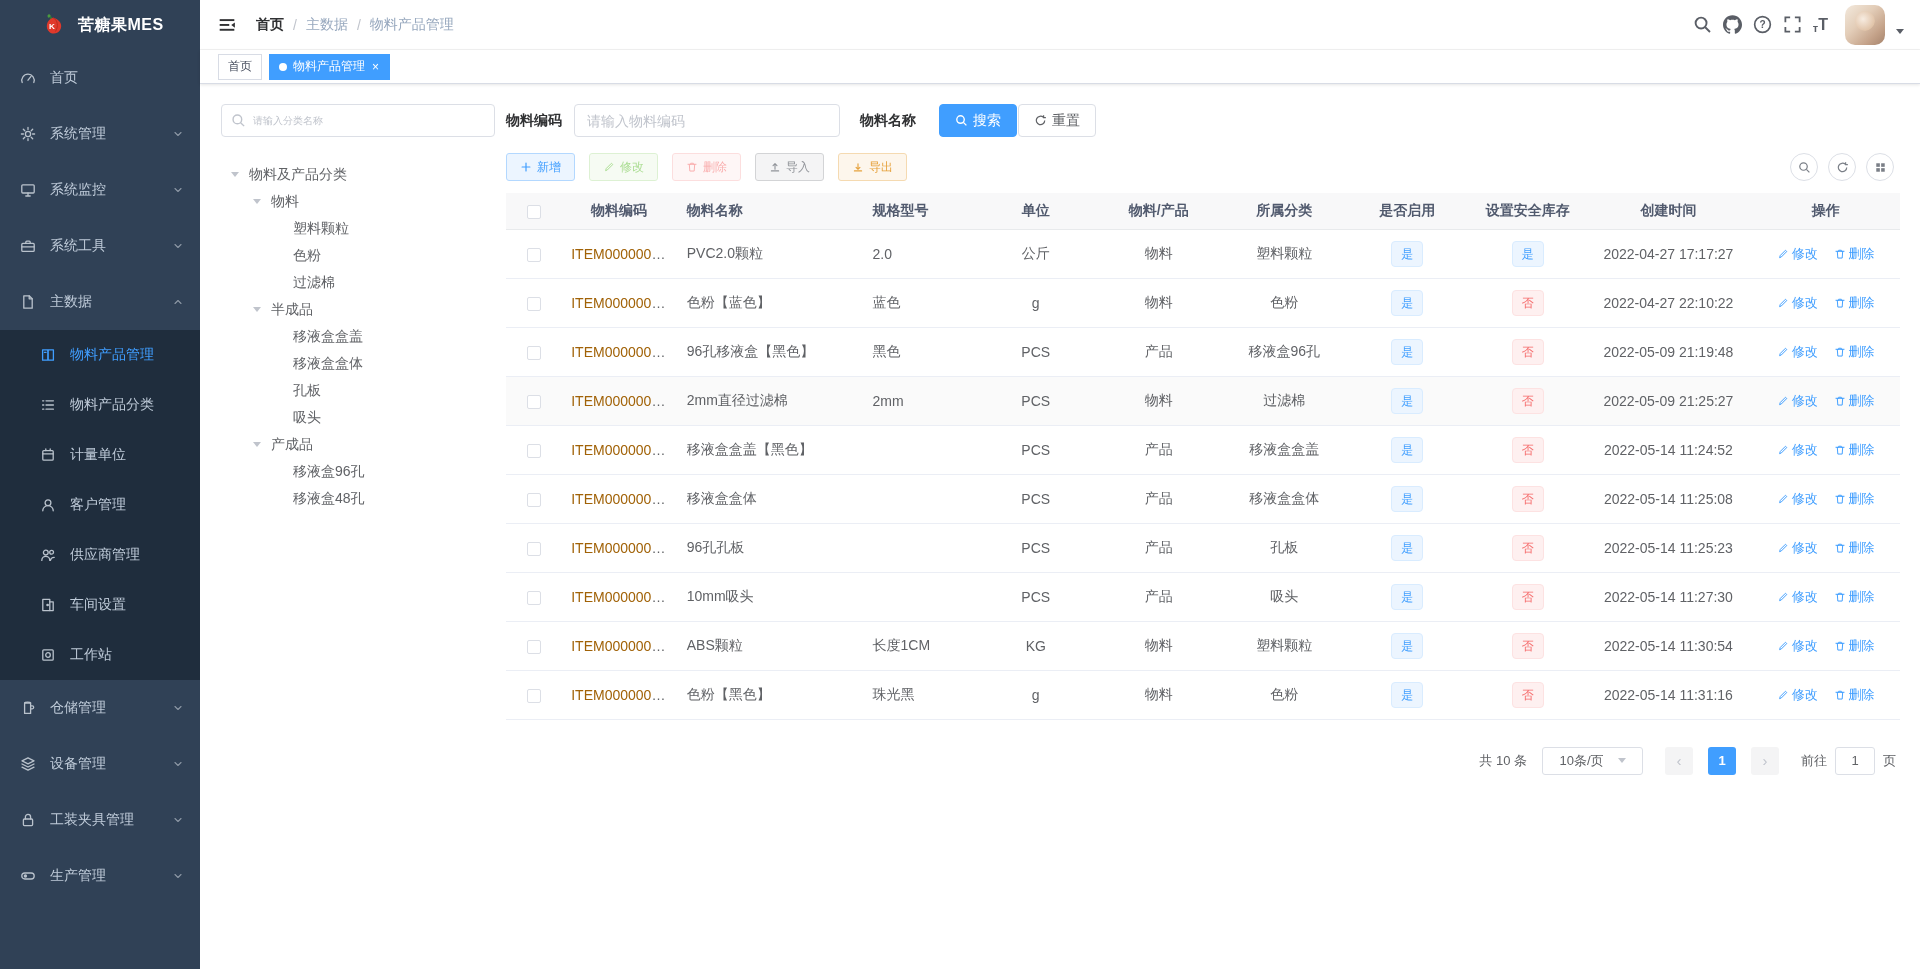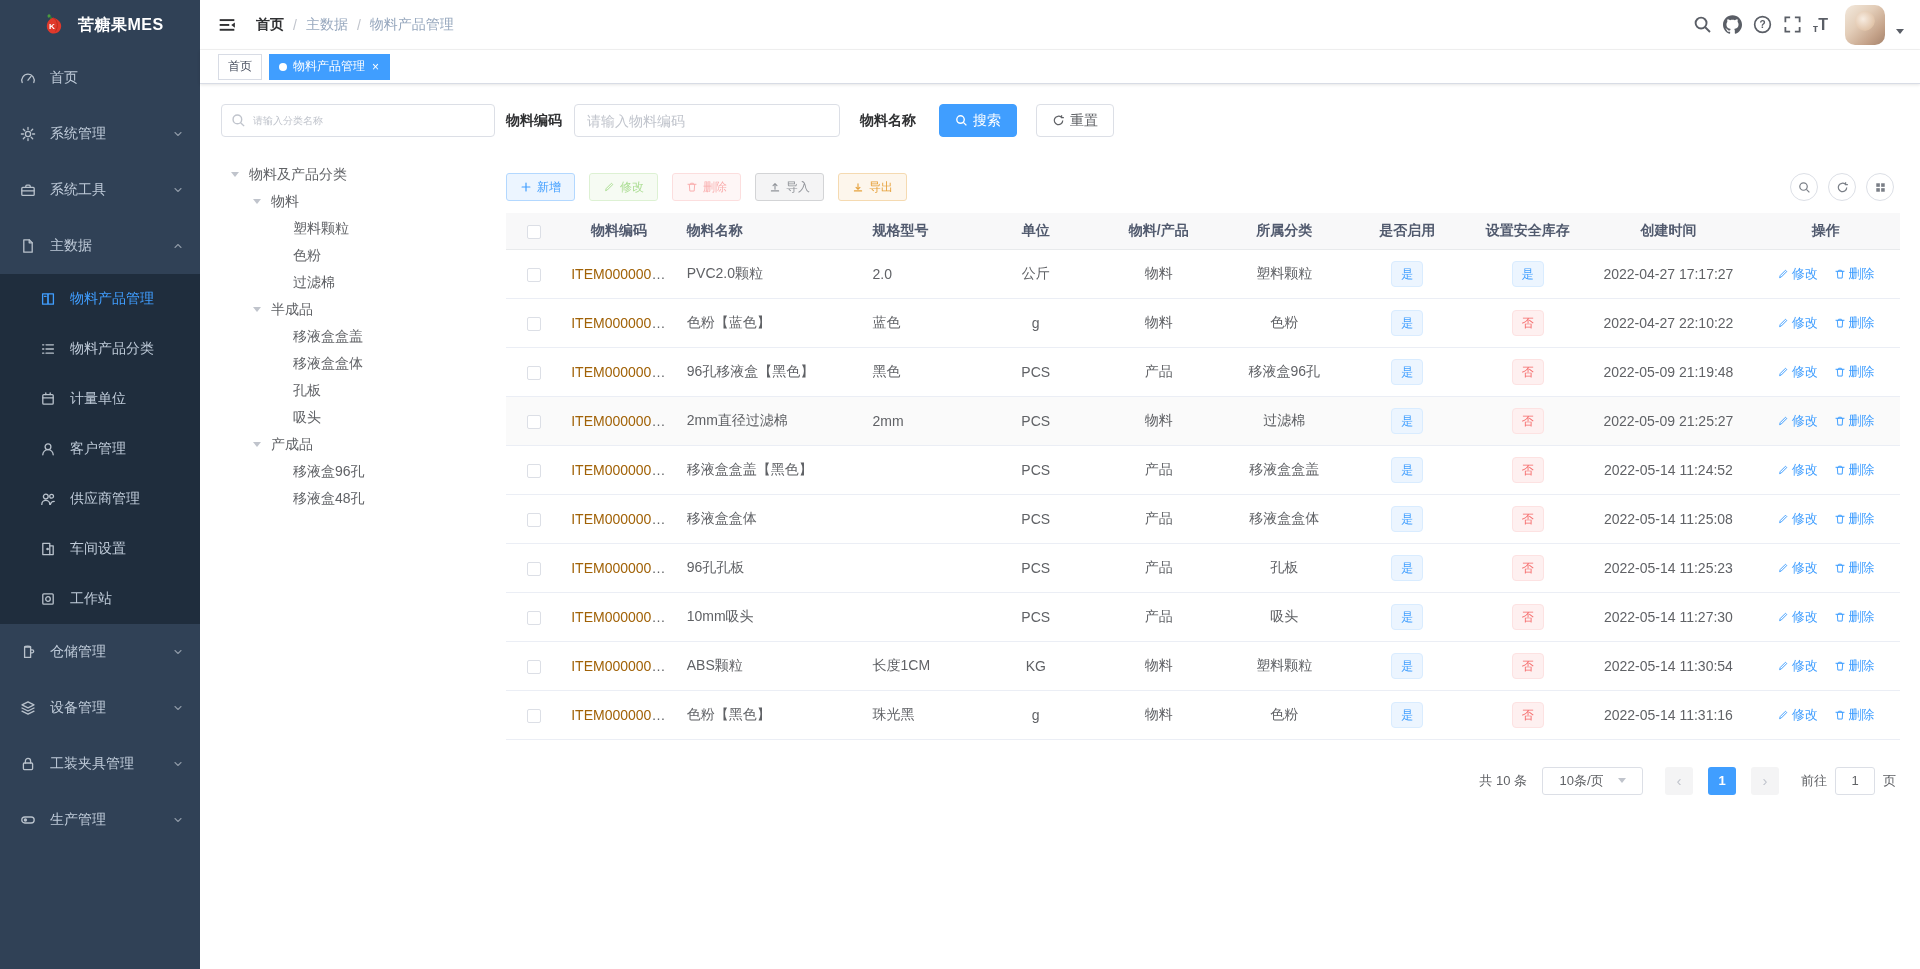"搜索" .btn.primary { margin-right: 19px -> 1px }
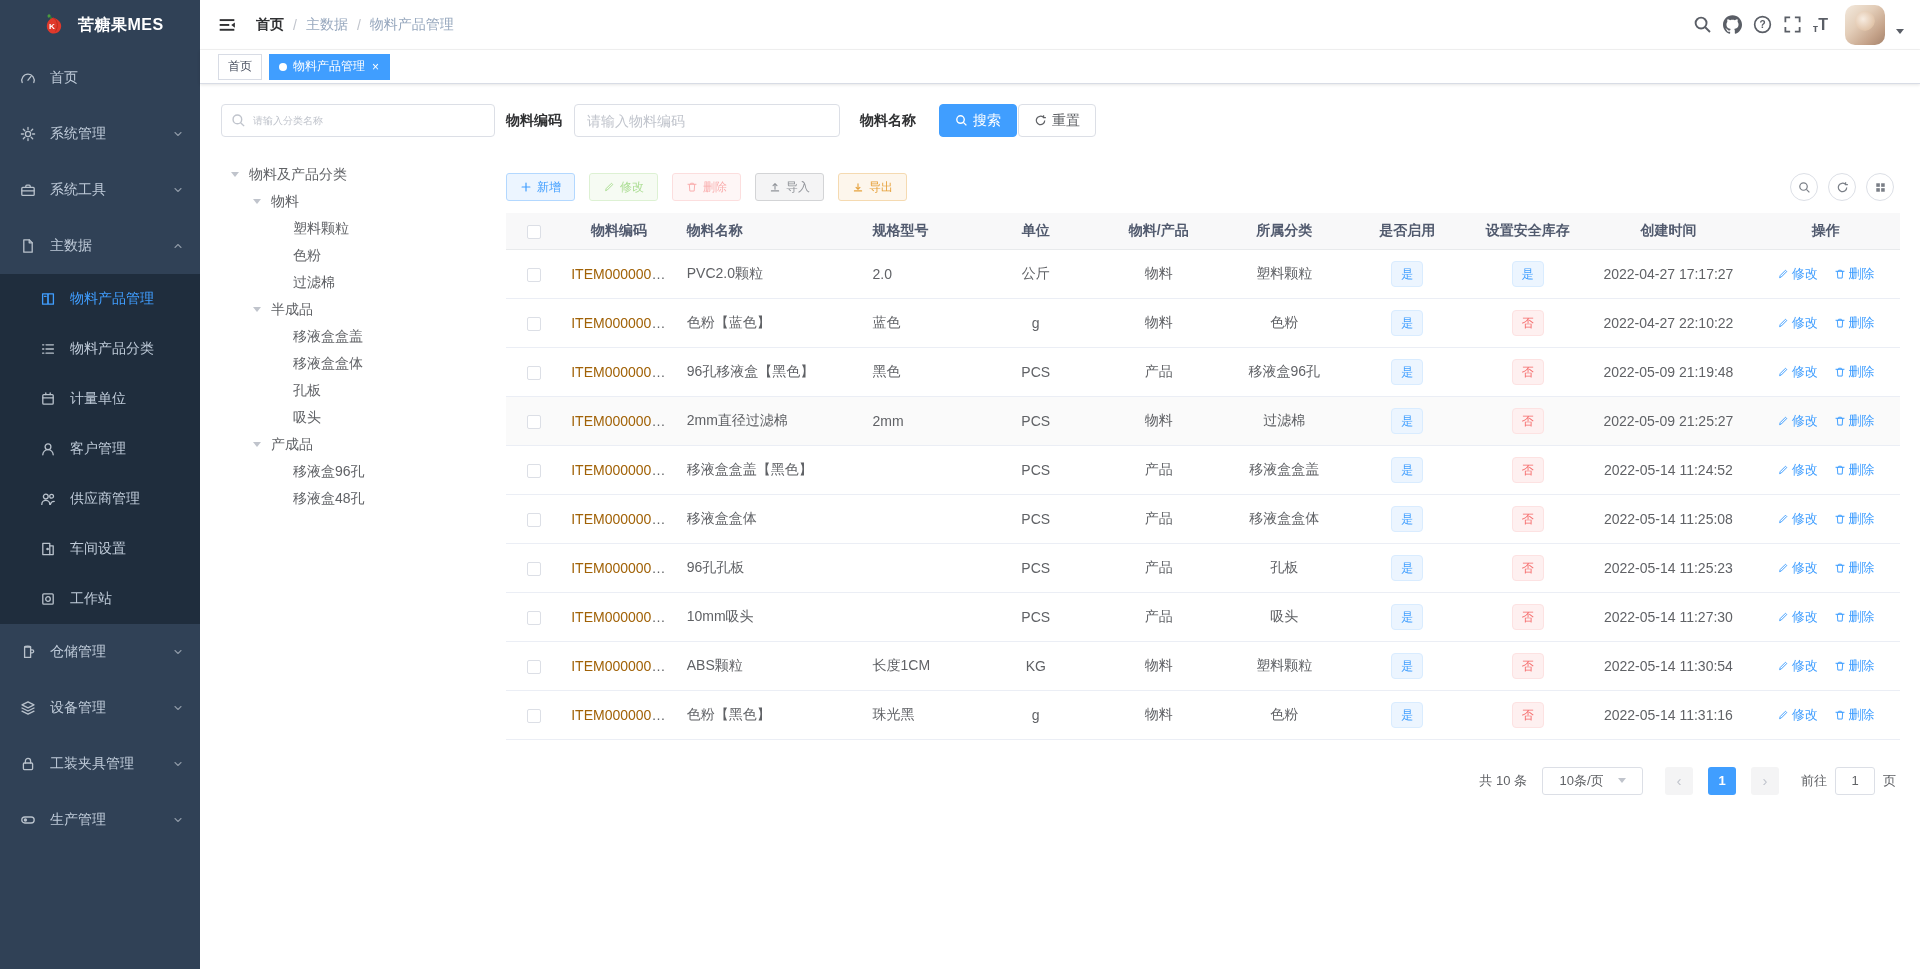"新增" .toolbar-row { margin-top: 36px -> 16px }
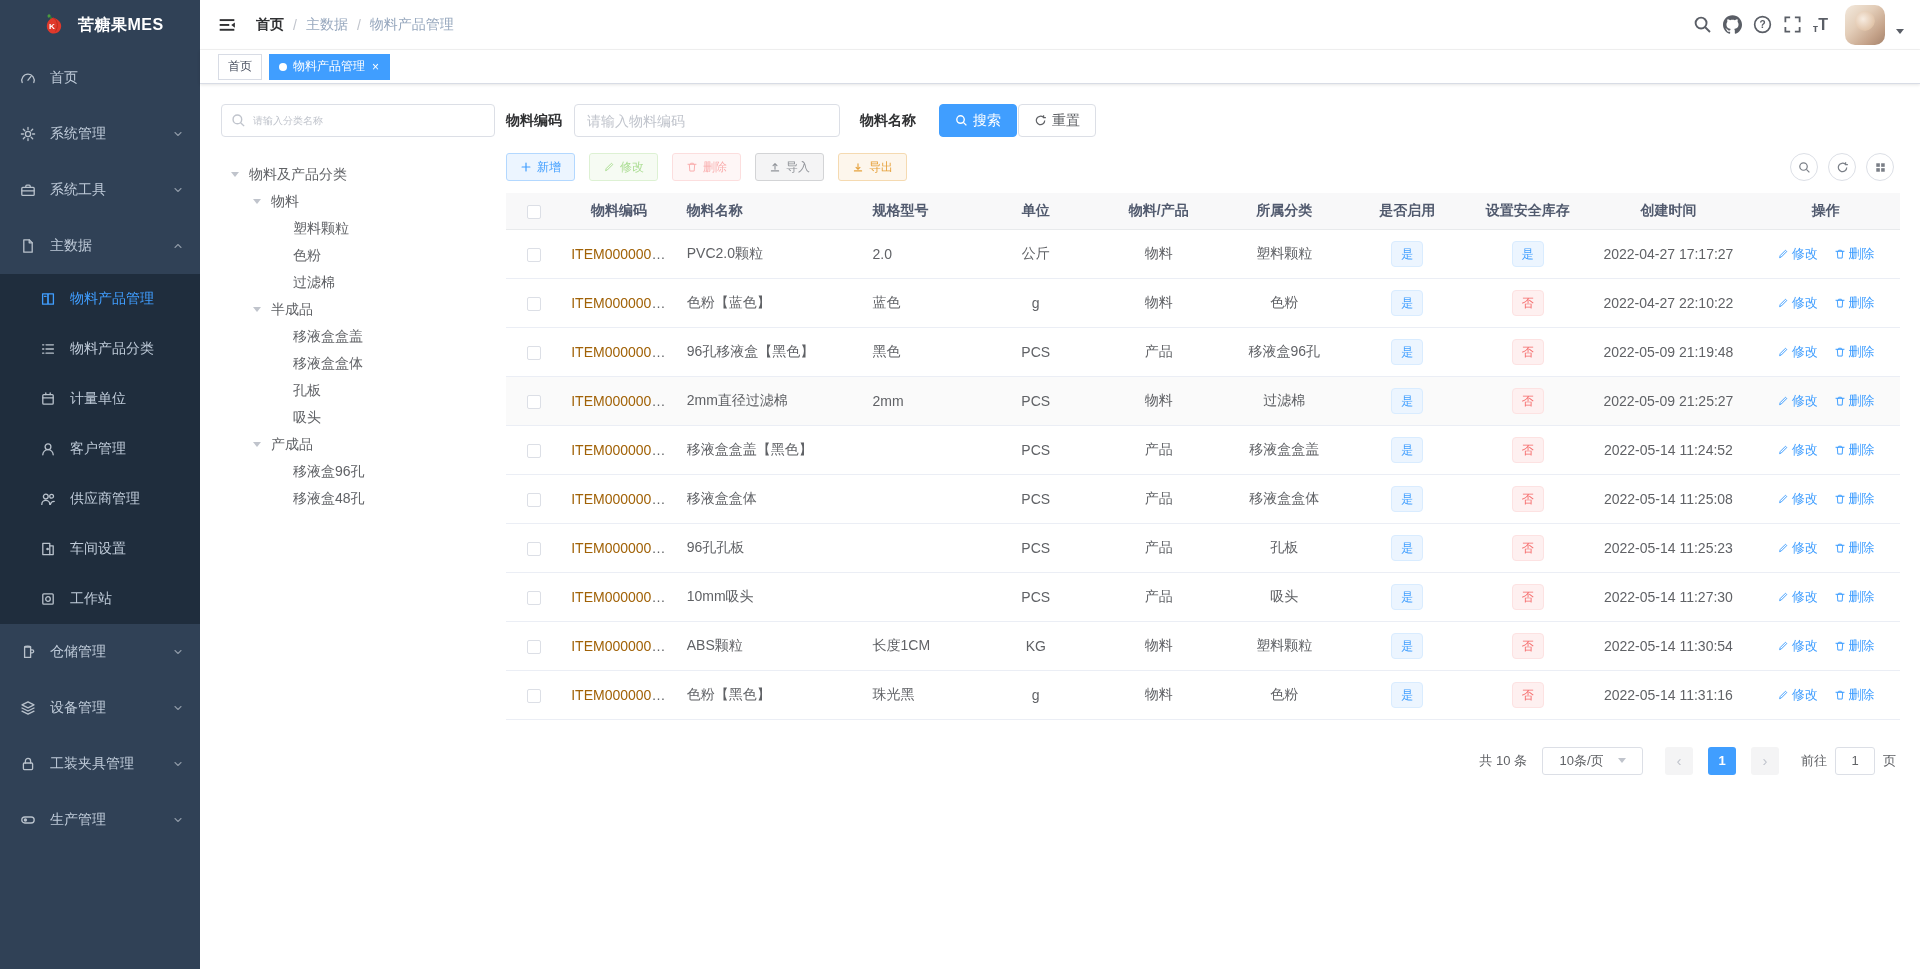"系统监控" div.menu-item { html: none -> <div> <span> <svg> <rect></rect> <path></path> </svg> </span> <span>系统监控</span> <span> <svg> <path></path> </svg> </span> </div> }
